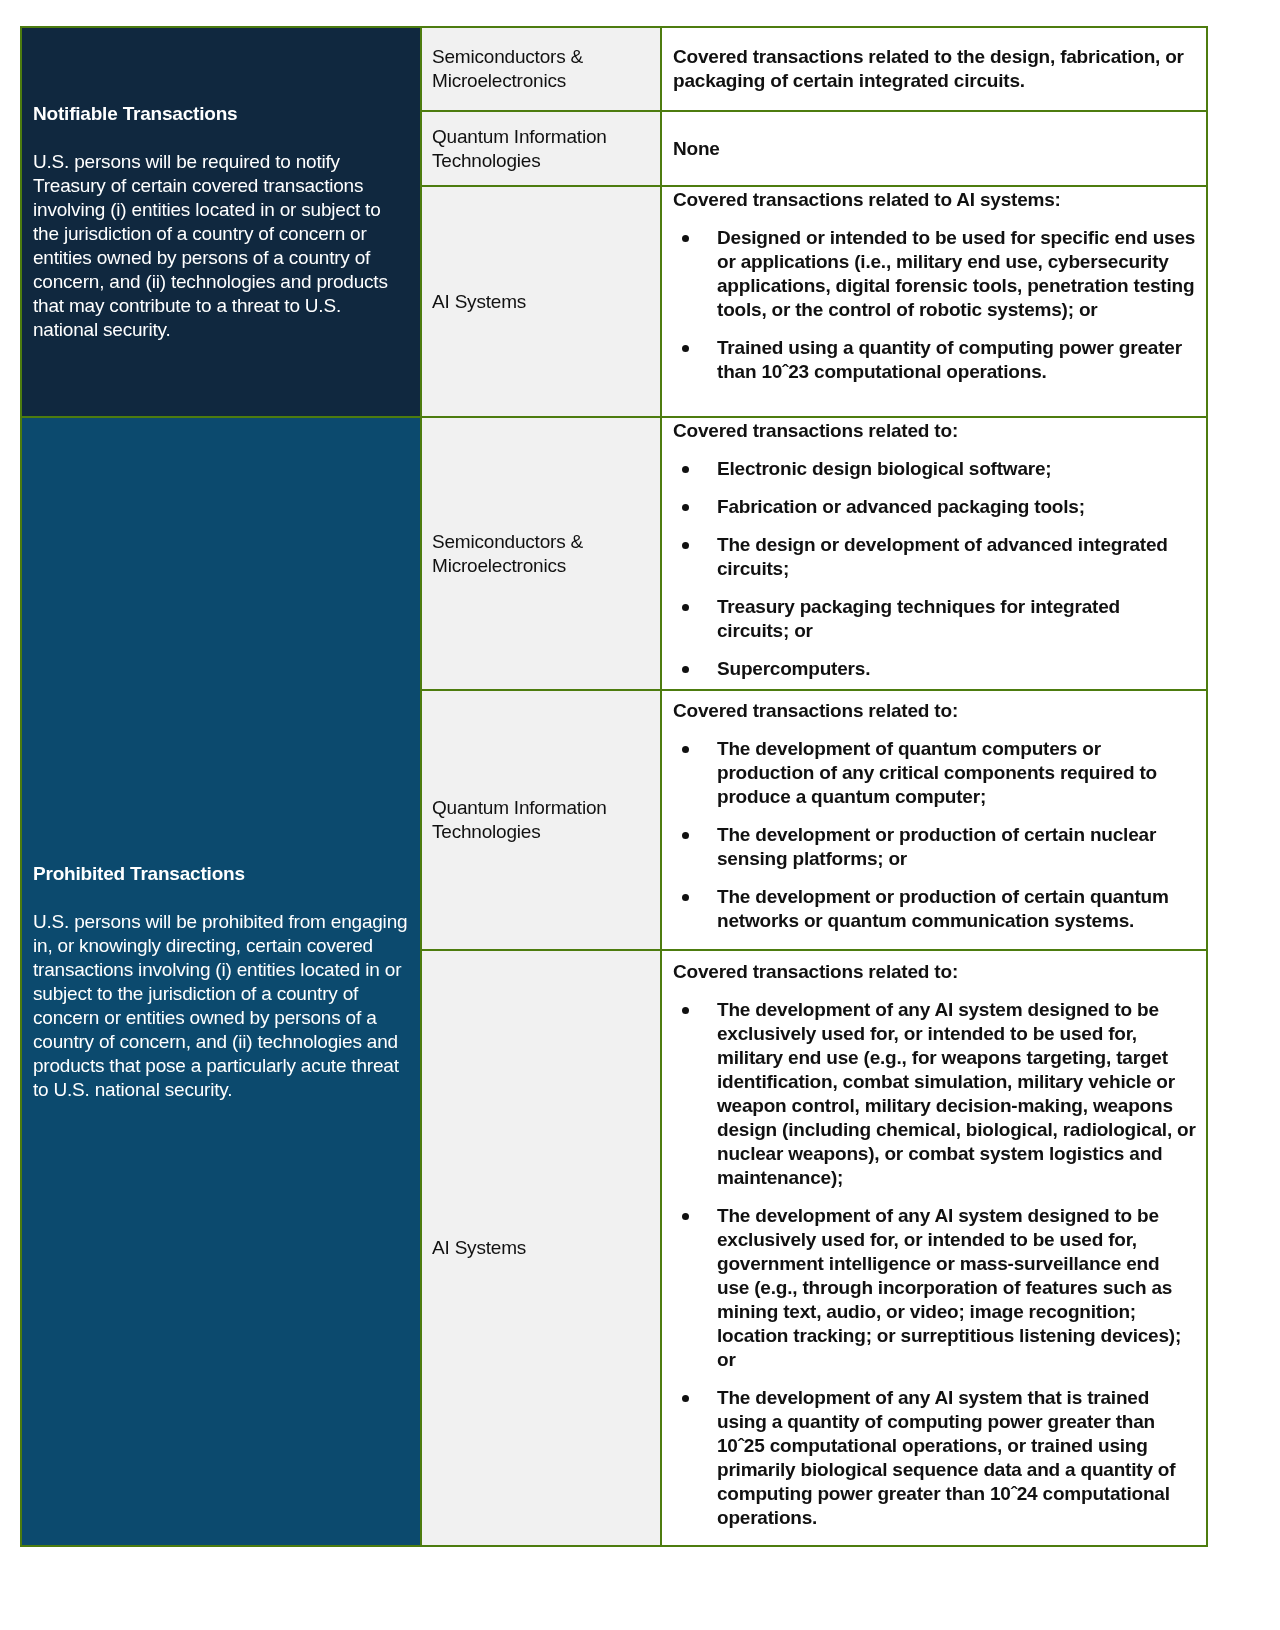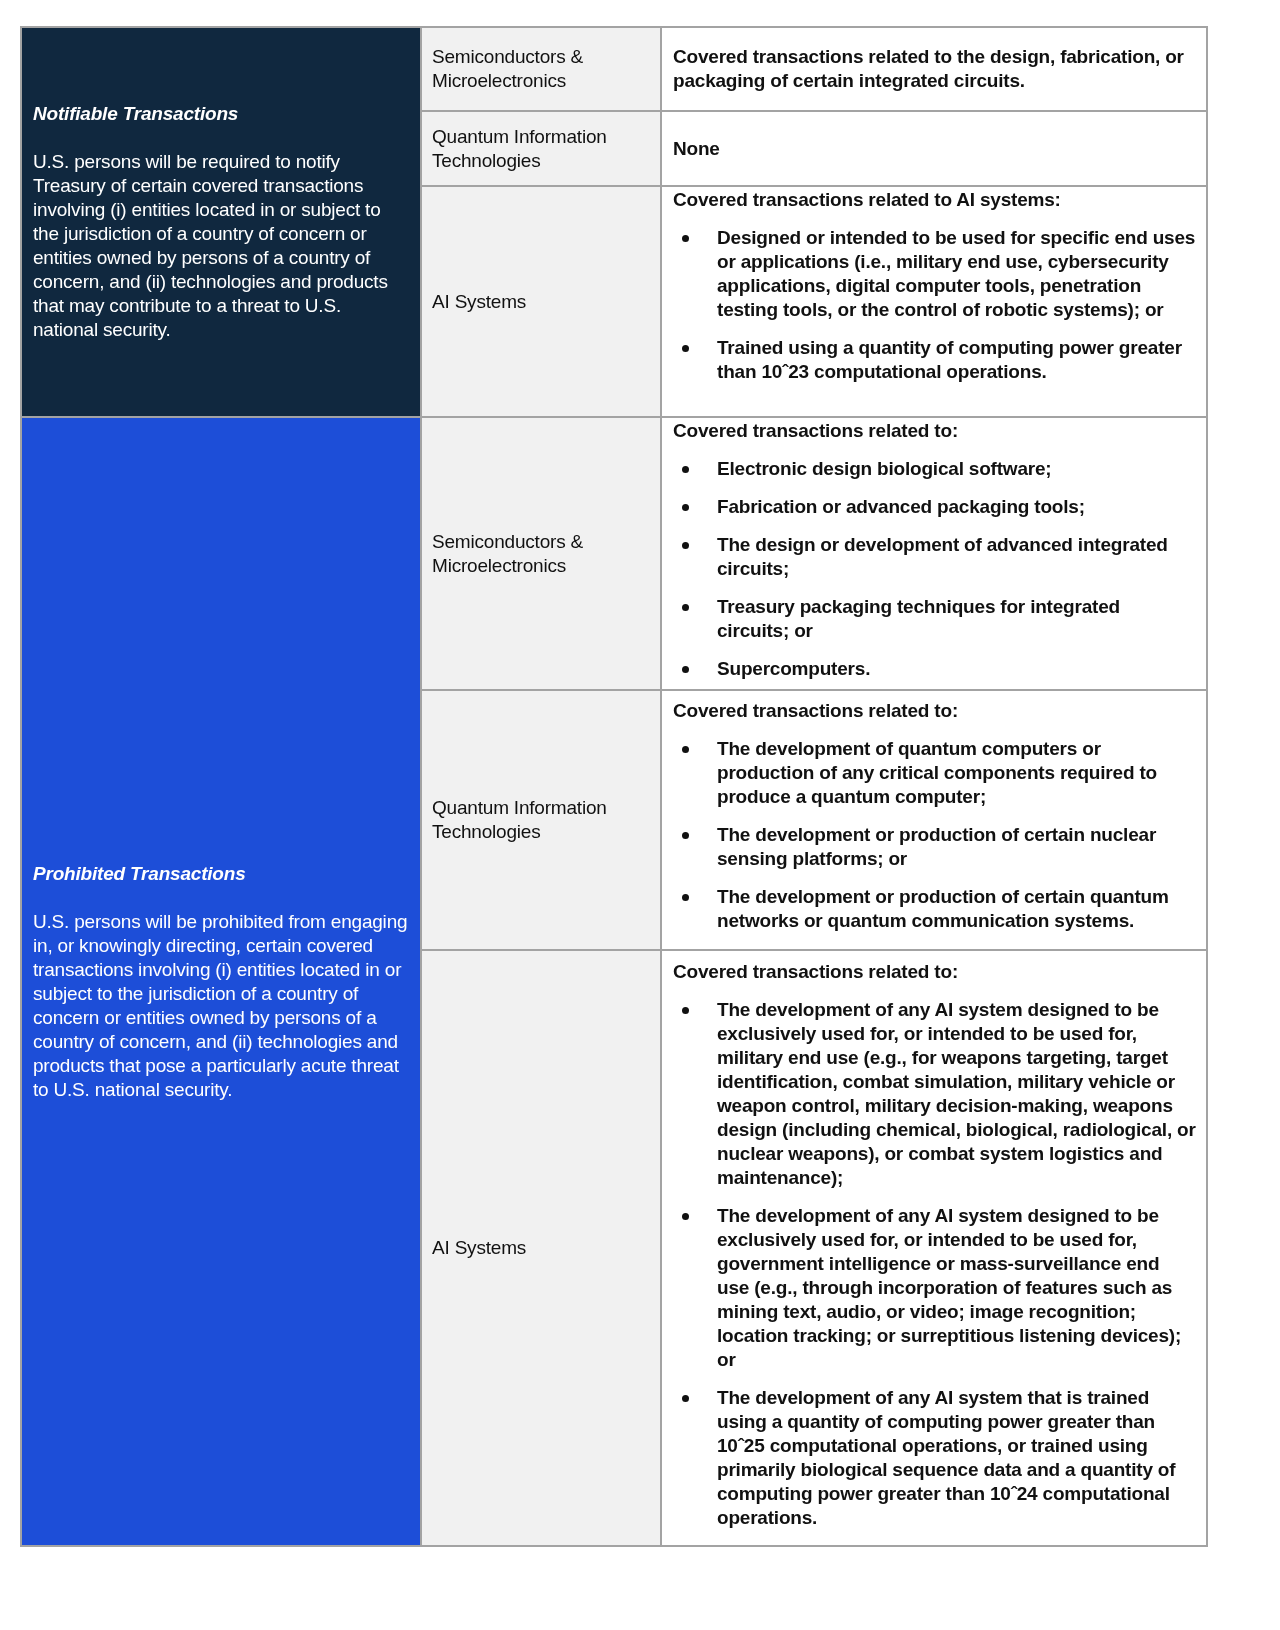"Semiconductors & Microelectronics" .tbl td { border: 2px solid #a3a3a3 -> 2px solid #4d7c0f }
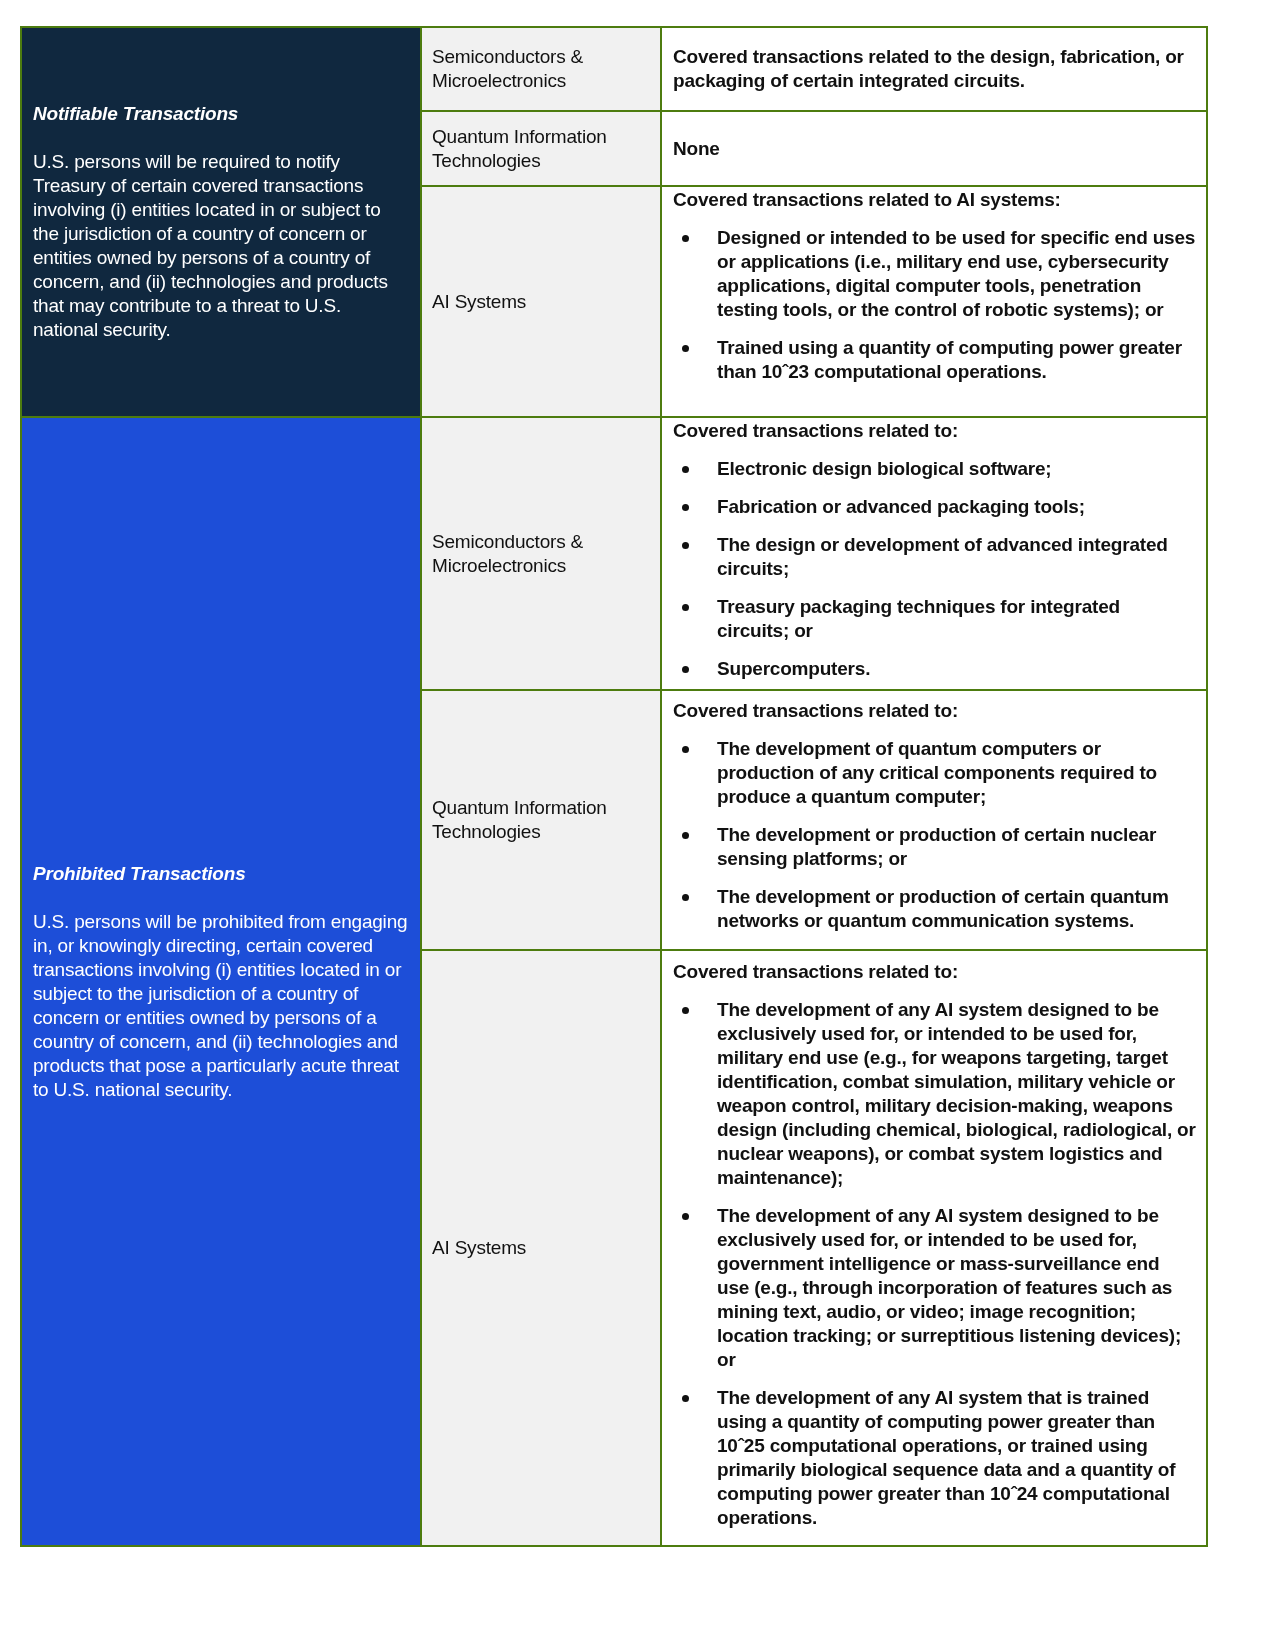"Notifiable Transactions" .group-title { font-style: italic -> none }
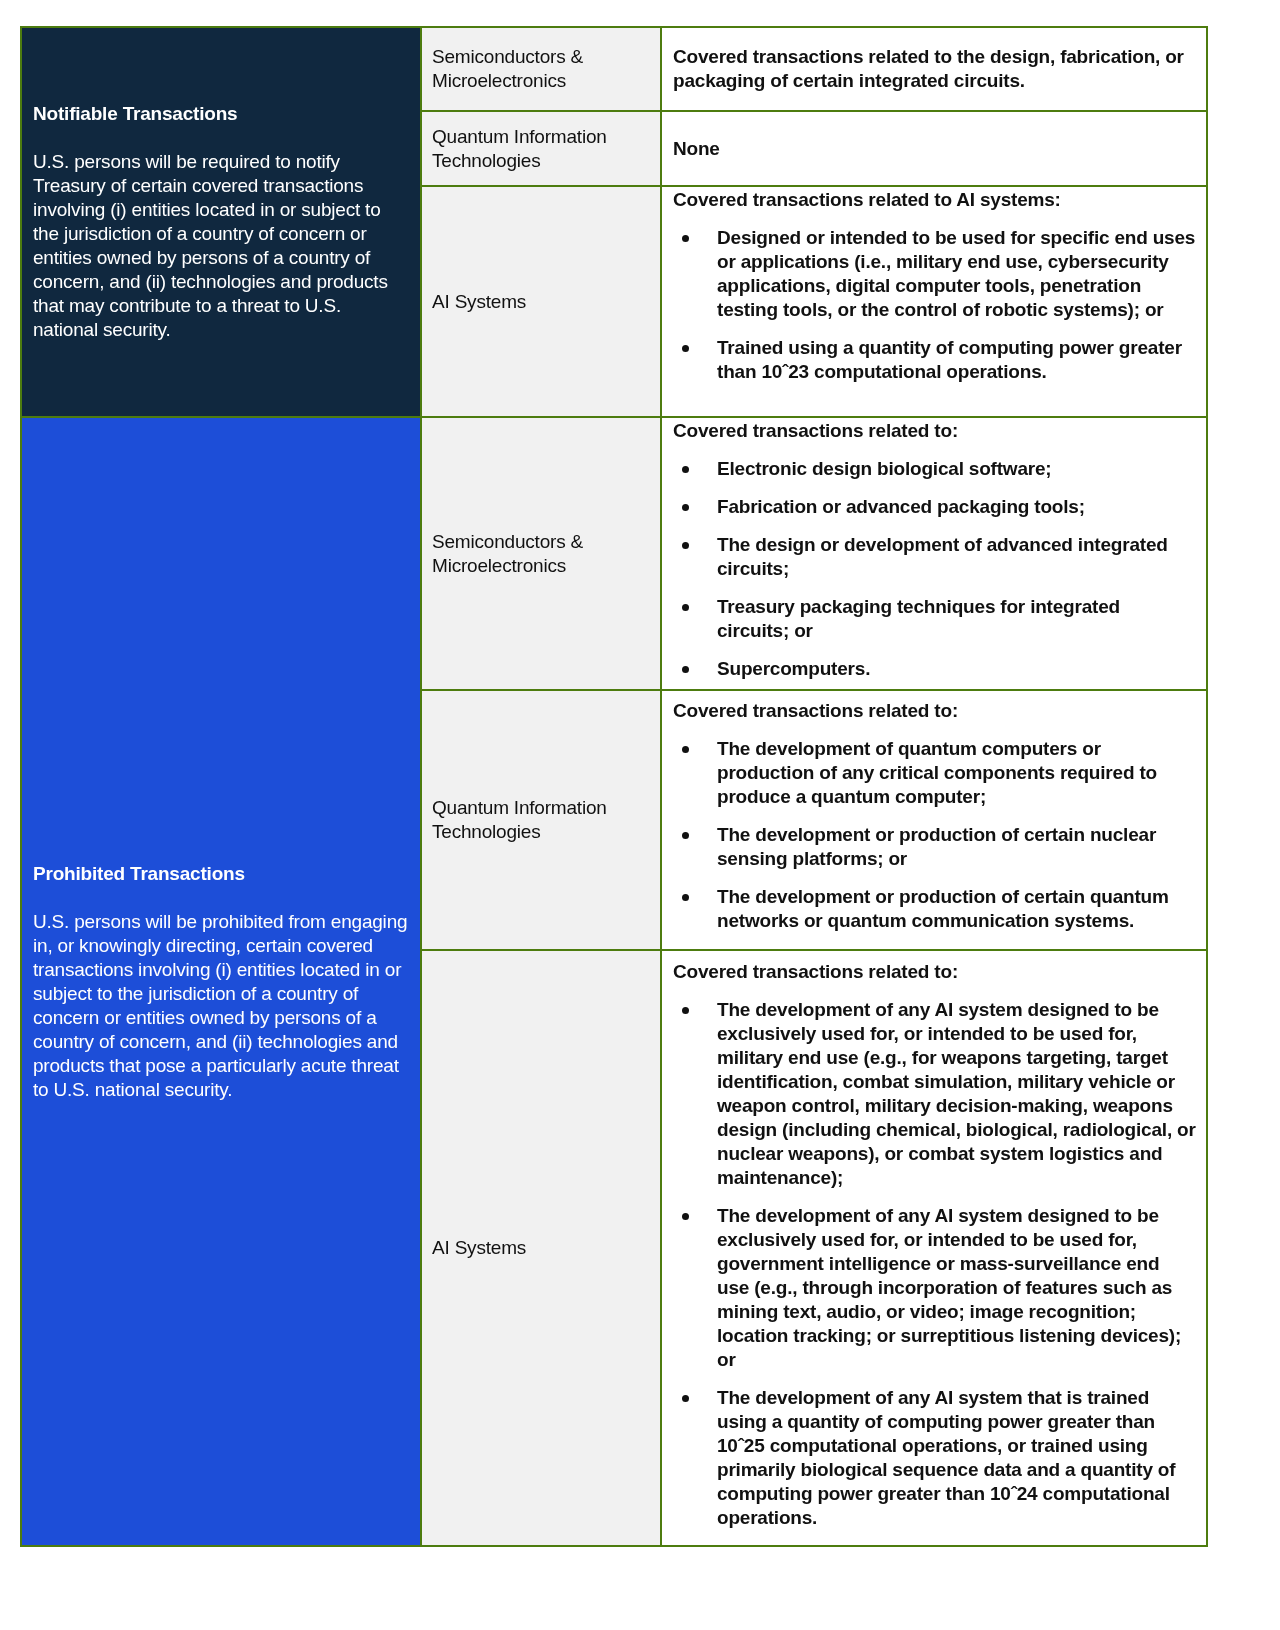"Designed or intended to be" span { text: computer -> forensic }
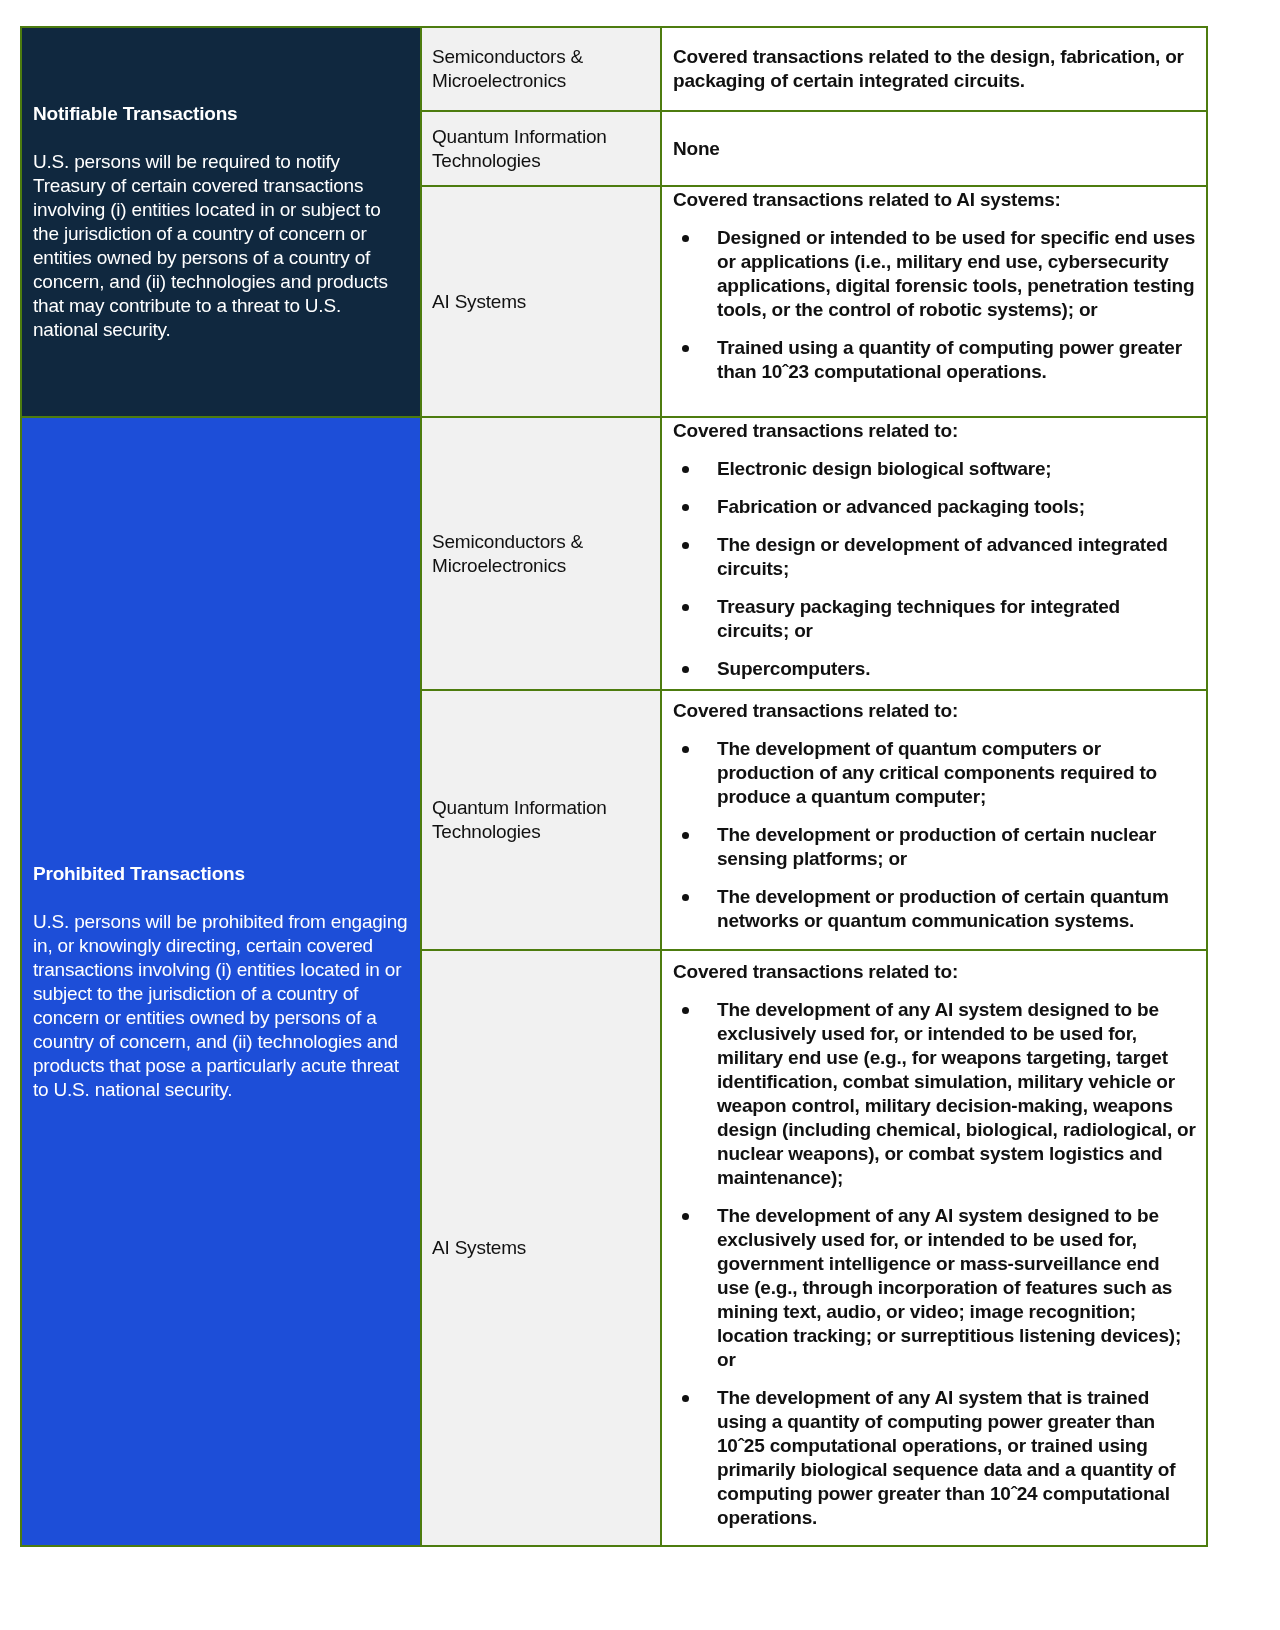"Prohibited Transactions" .prohib { background: #1d4ed8 -> #0c4a6e }
